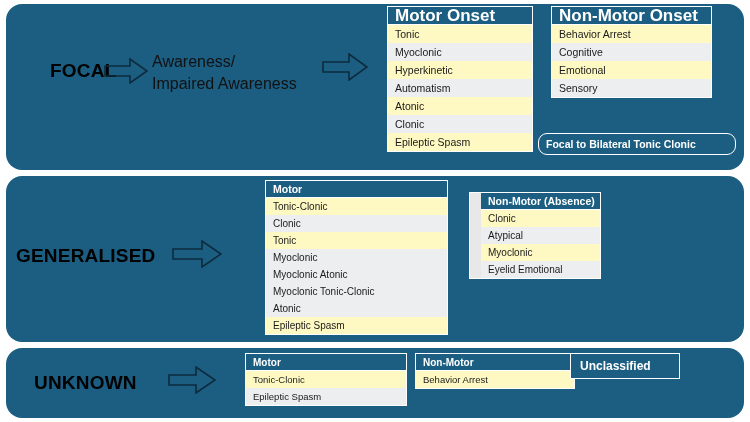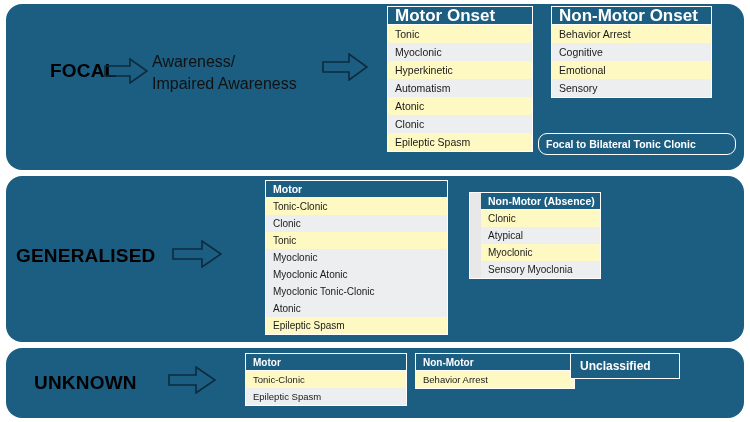"Sensory Myoclonia" div.tbl-row { text: Sensory Myoclonia -> Eyelid Emotional }
